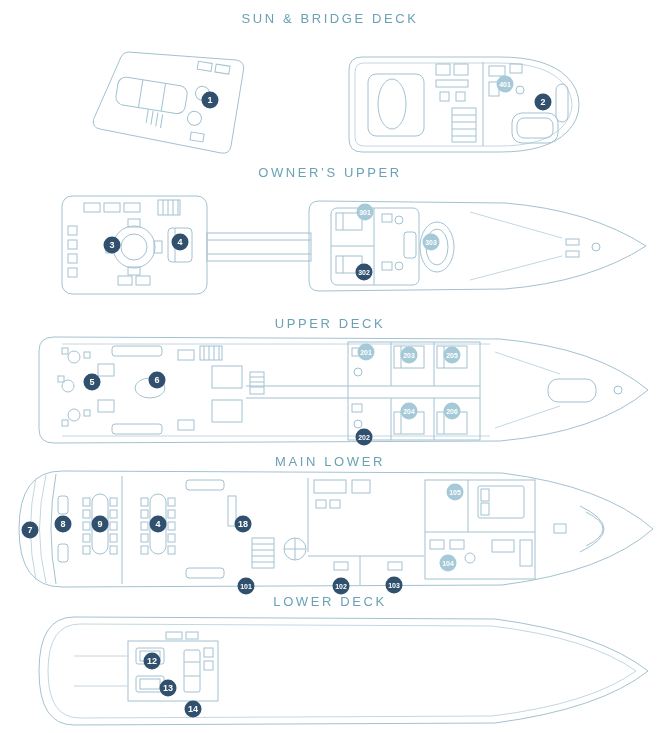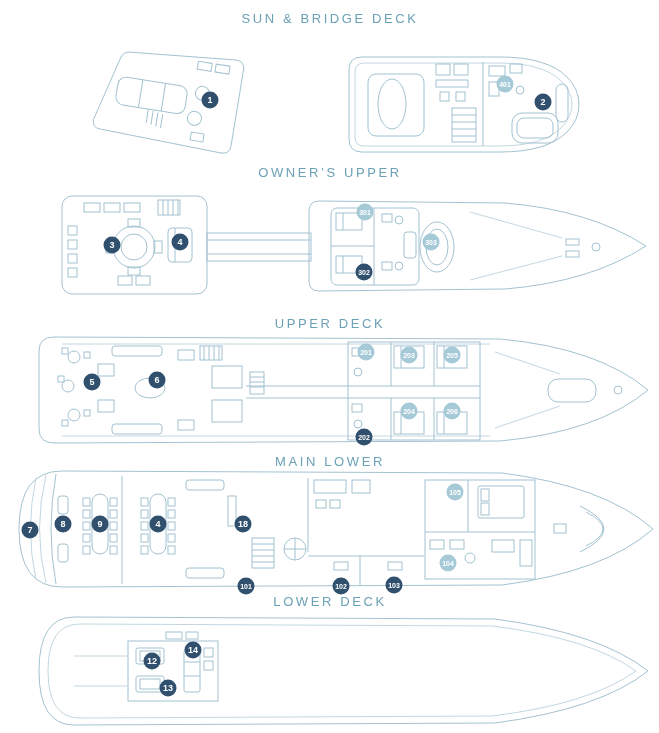"14" div.marker { top: 650px -> 709px }
